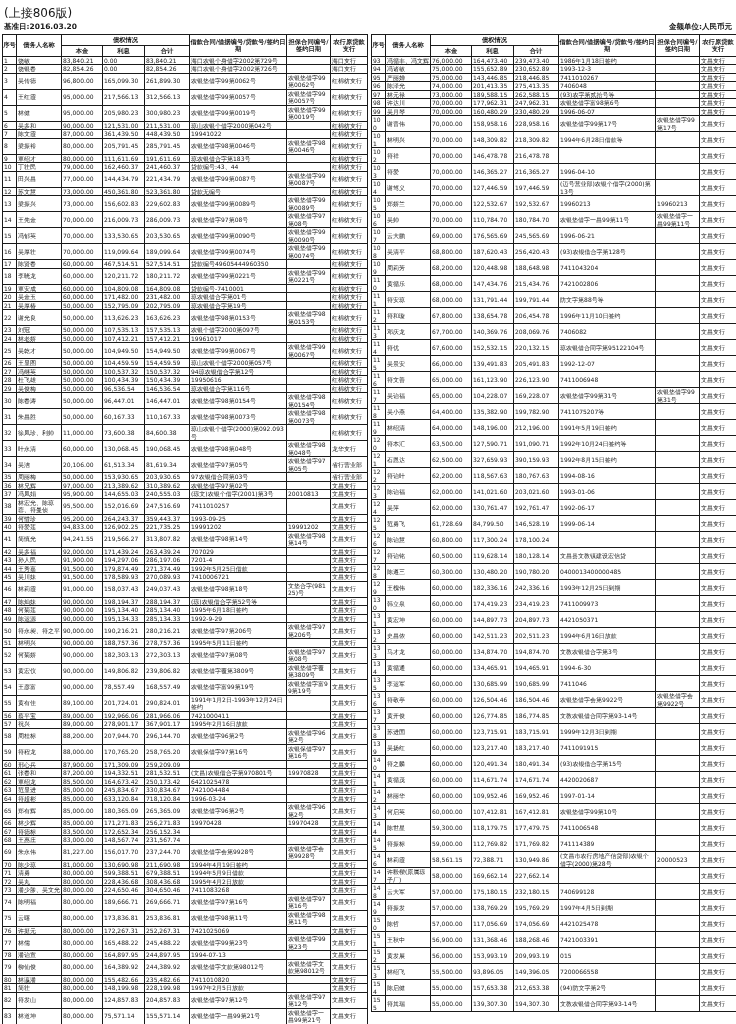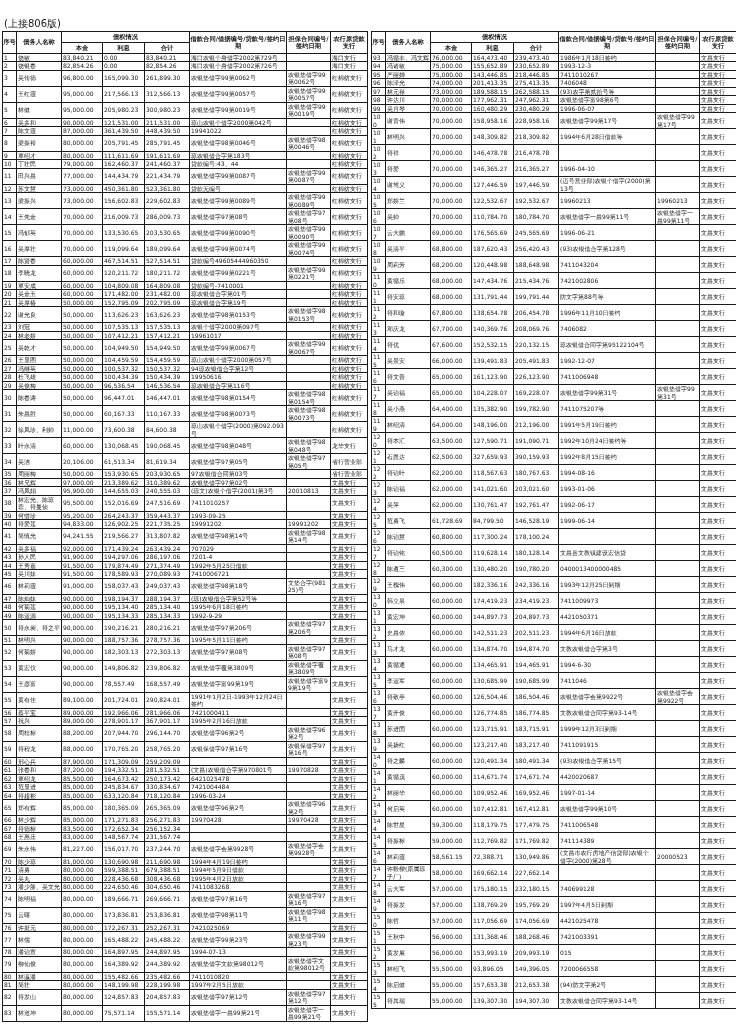"(上接806版)" .top-note { font-size: 10px -> 12px; margin-top: 12px -> none }
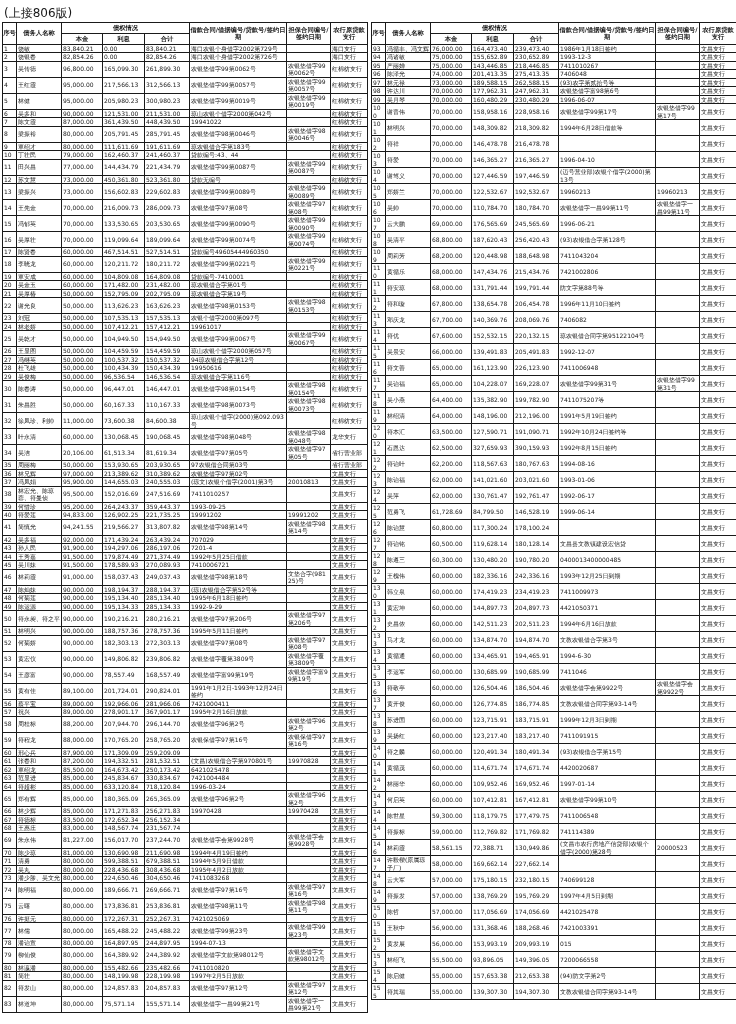"基准日:2016.03.20" div.meta { html: none -> <div> <span>基准日:2016.03.20</span> <span>金额单位:人民币元</span> </div> }
